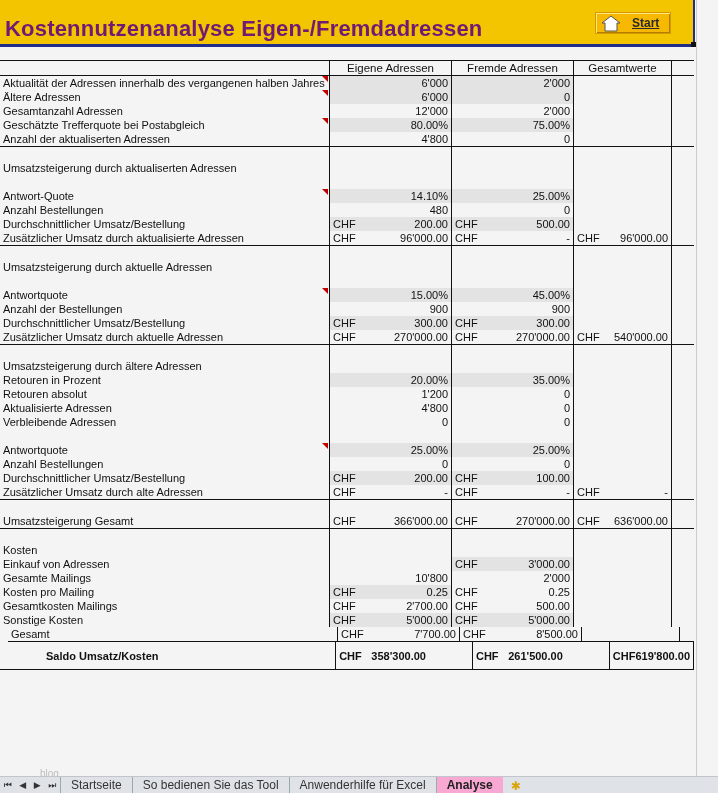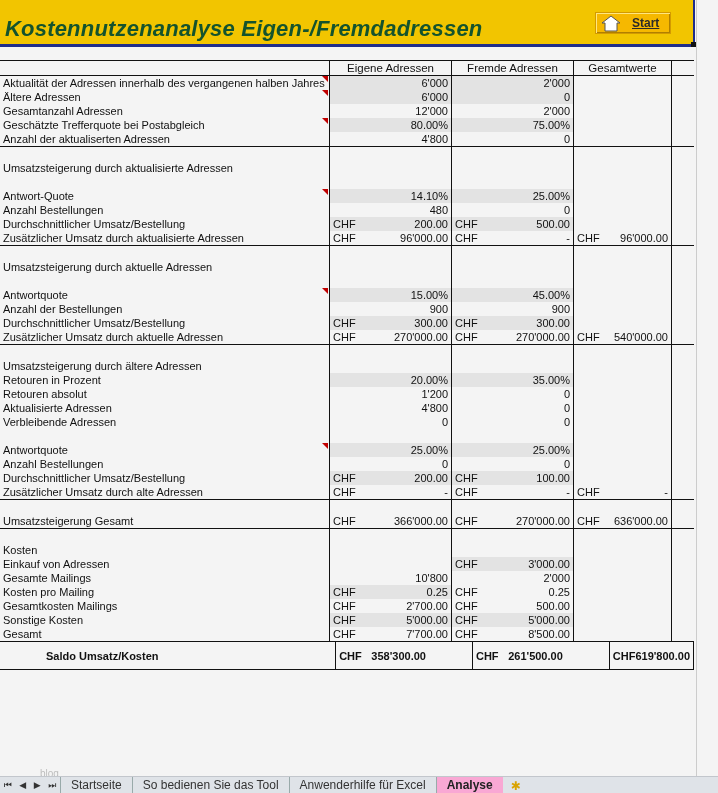"Kostennutzenanalyse Eigen-/Fremdadressen" .banner .title { color: #14532d -> #701a75; font-style: italic -> none }
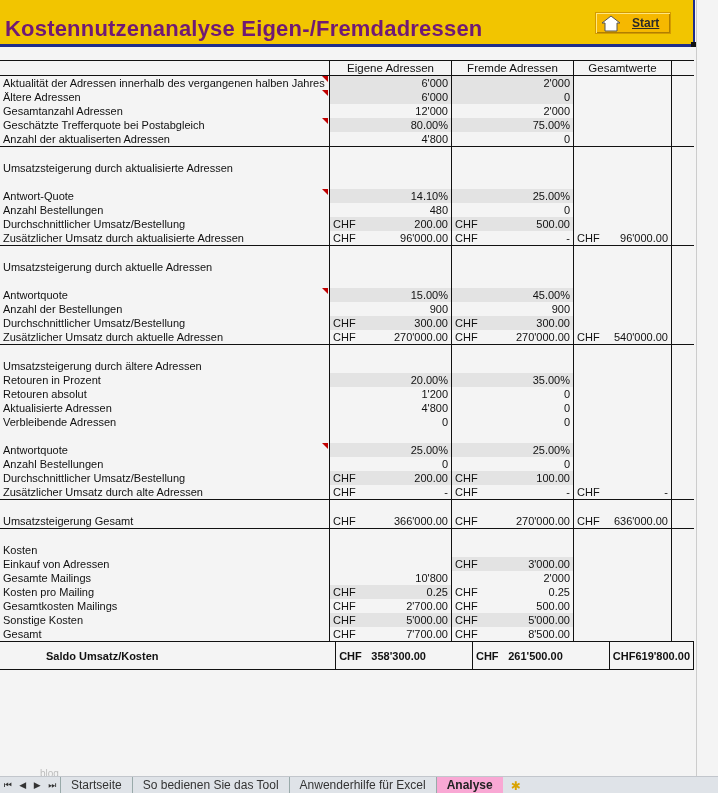"Umsatzsteigerung durch aktualisierte" span { text: aktualisierte -> aktualiserten }
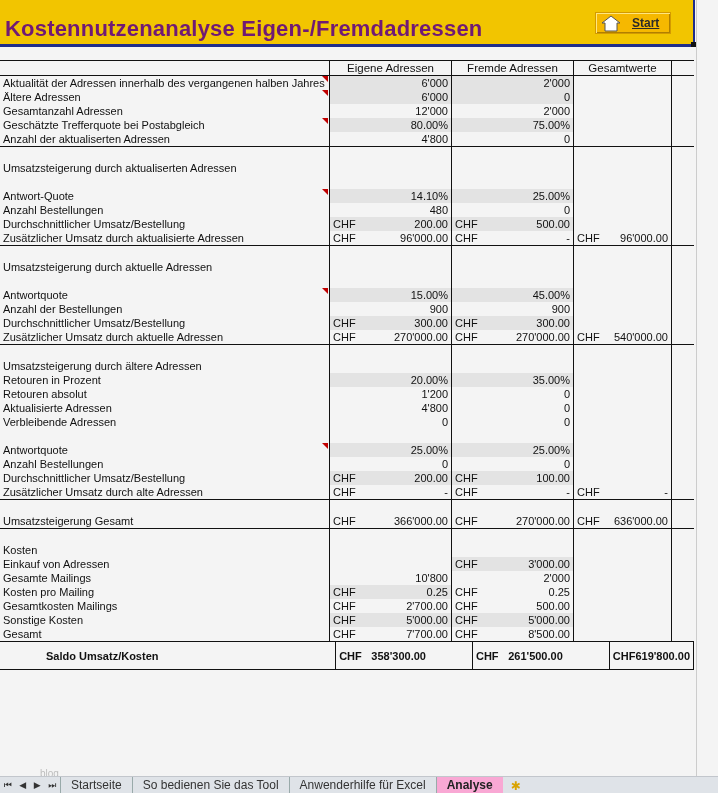"Gesamt" div.row { margin-left: none -> 8px }
